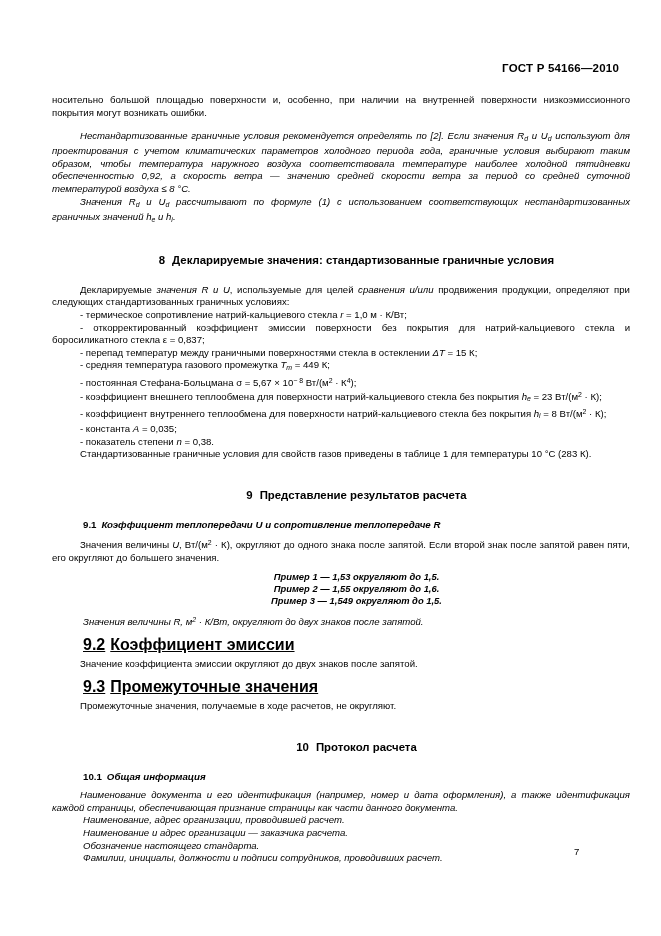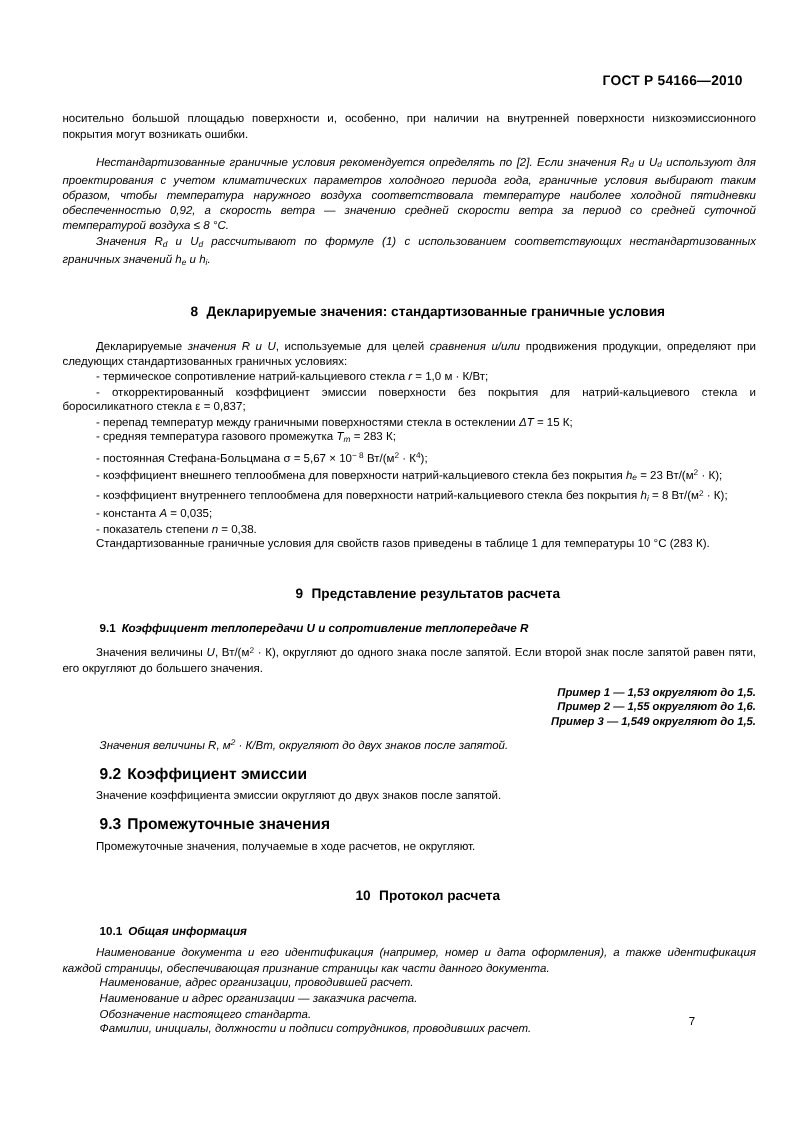"= 283 К;" span { text: 283 -> 449 }
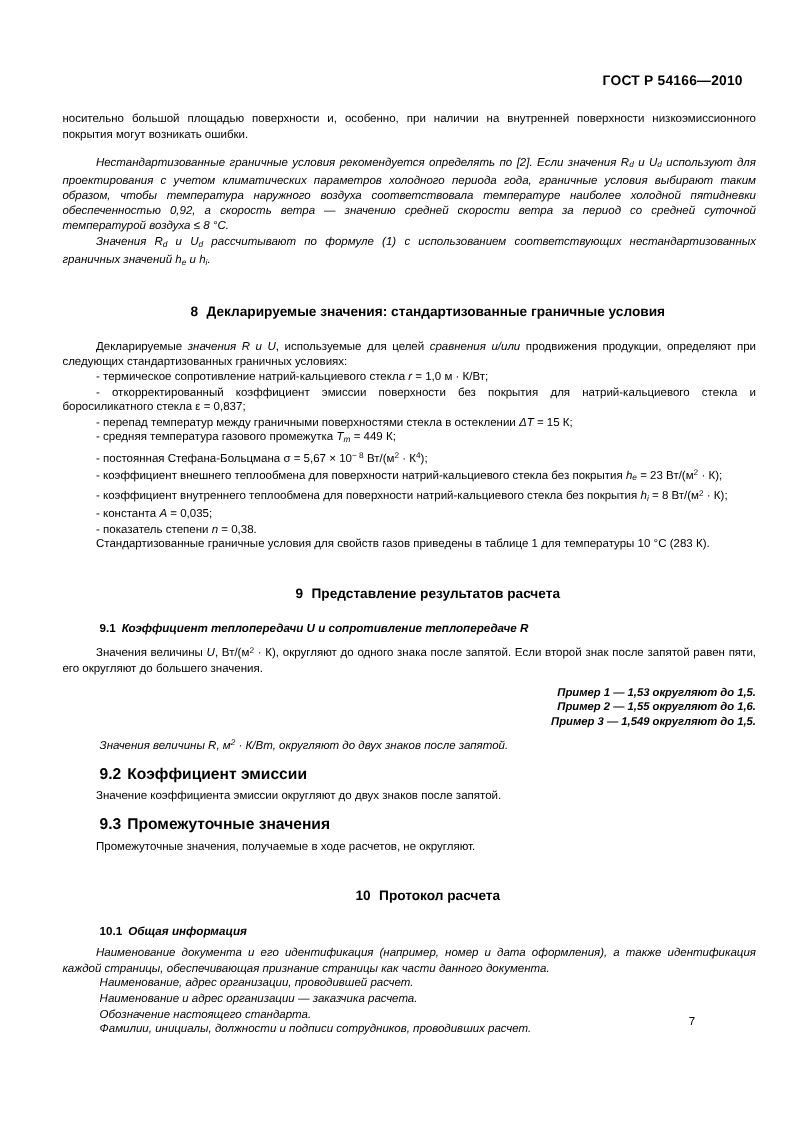"Пример 1 — 1,53 округляют" .example { text-align: right -> center }
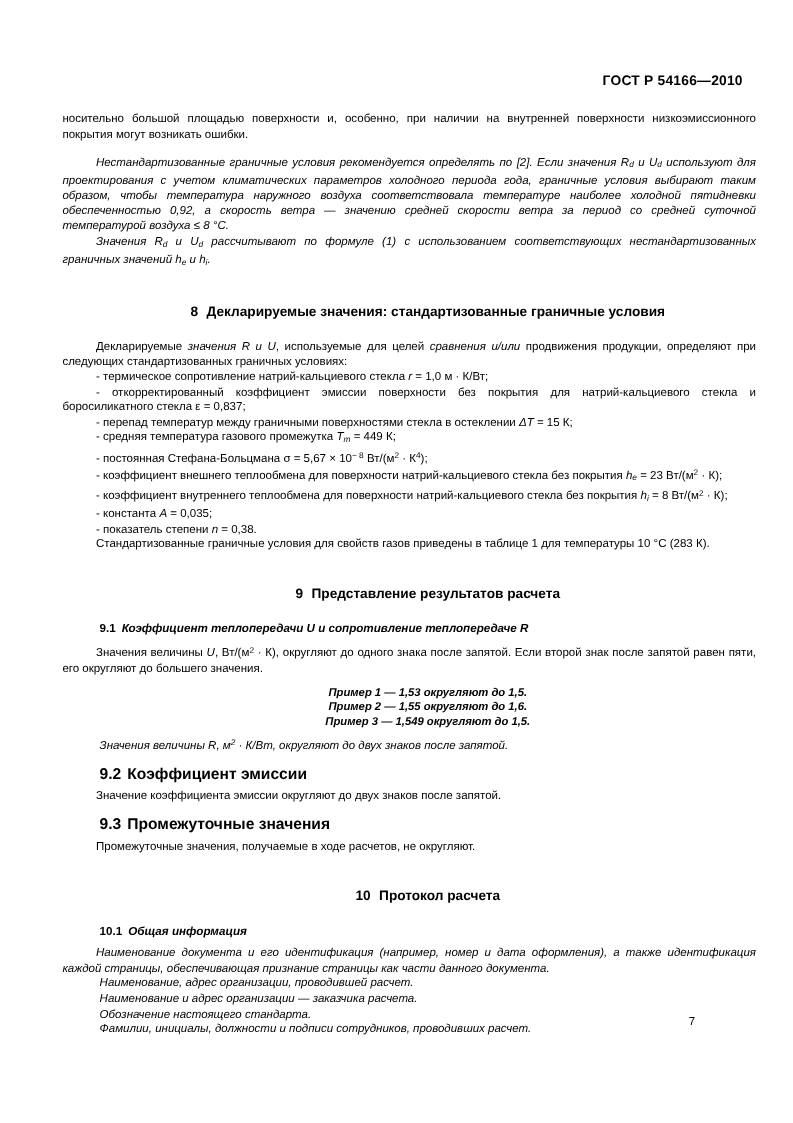"9.2 Коэффициент эмиссии" .h2-plain { font-size: 13px -> 16px; text-decoration: none -> underline }
